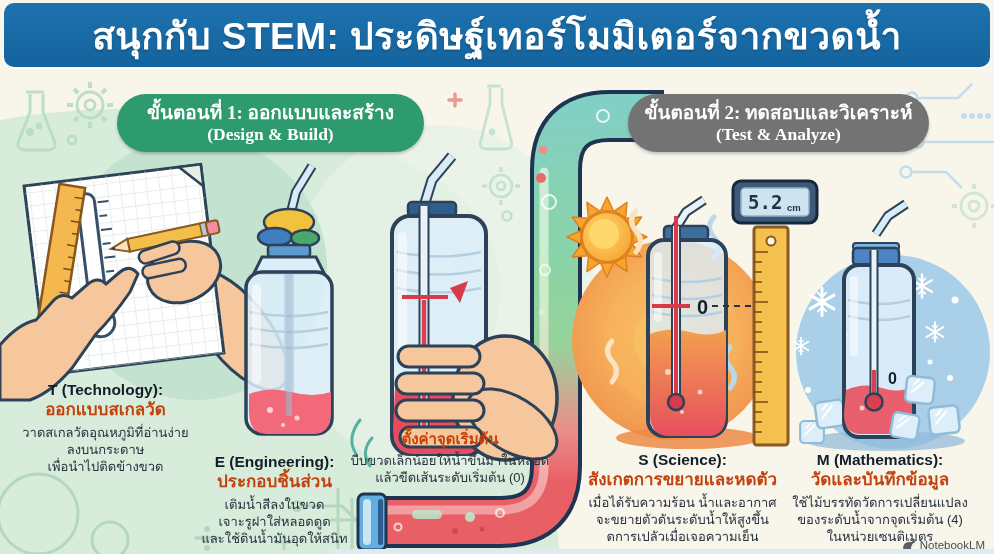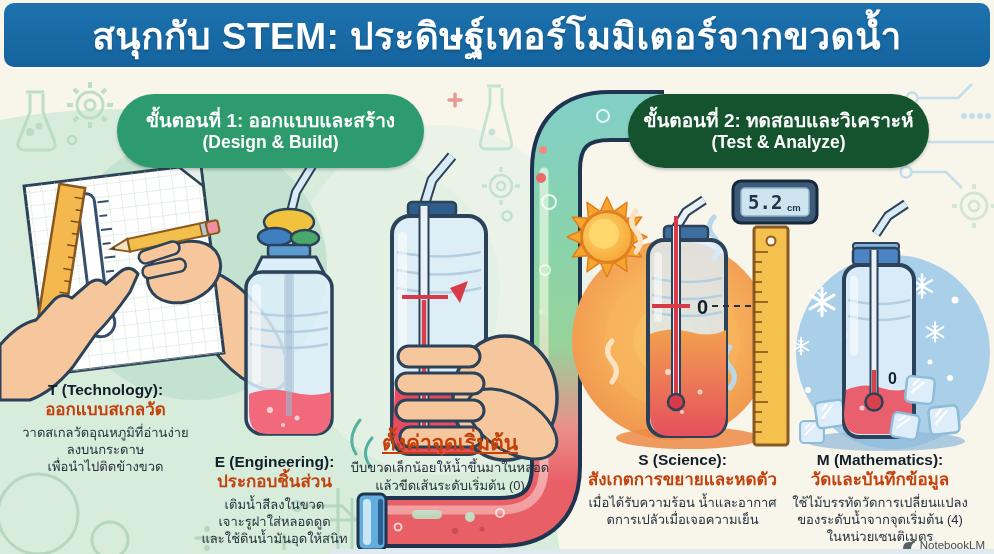"ขั้นตอนที่ 1: ออกแบบและสร้าง" .pill { font-family: none -> Liberation Serif, serif; height: 74px -> 58px }
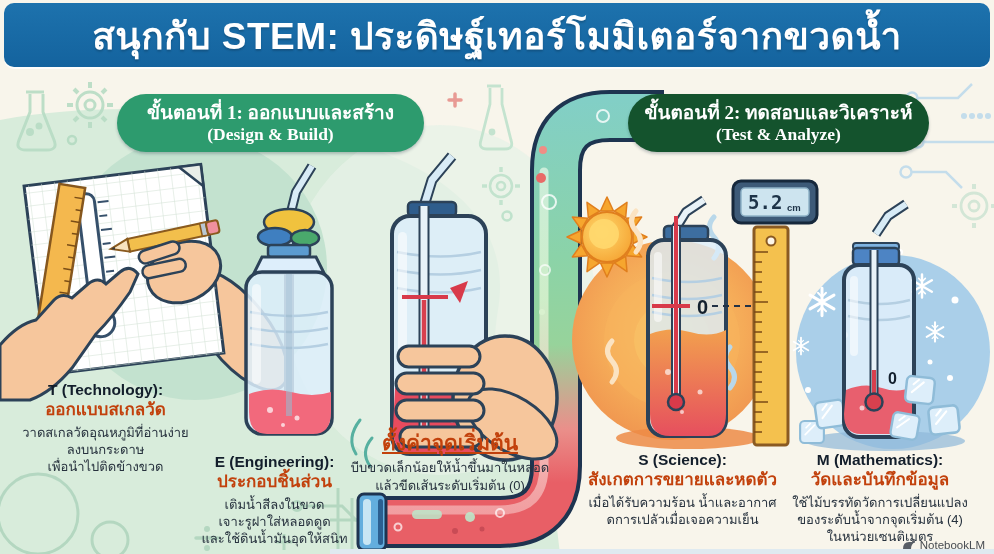"ขั้นตอนที่ 2: ทดสอบและวิเคราะห์" #pill2 { background: #14532d -> #737373 }
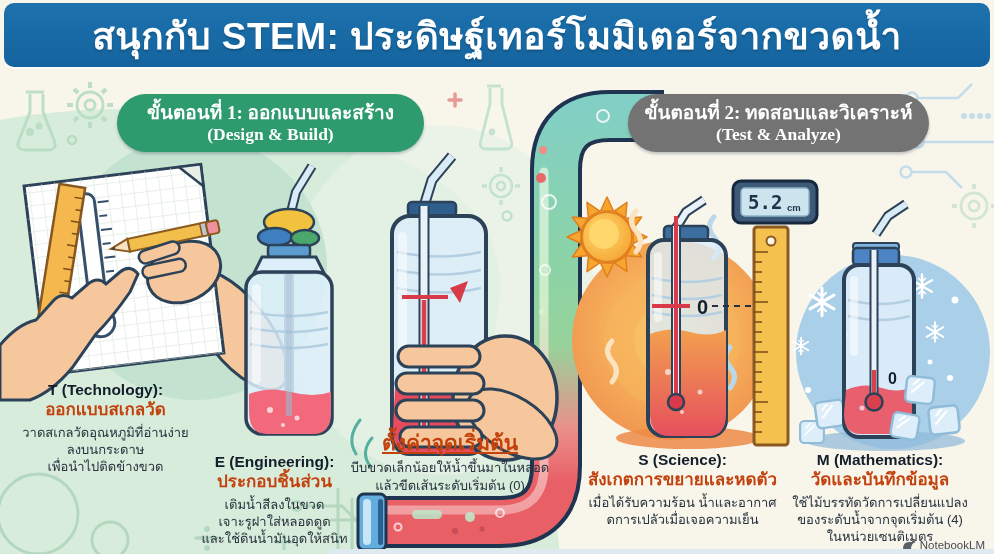"ตั้งค่าจุดเริ่มต้น" #block-setup .bt { font-size: 21px -> 15px; text-decoration: underline -> none }
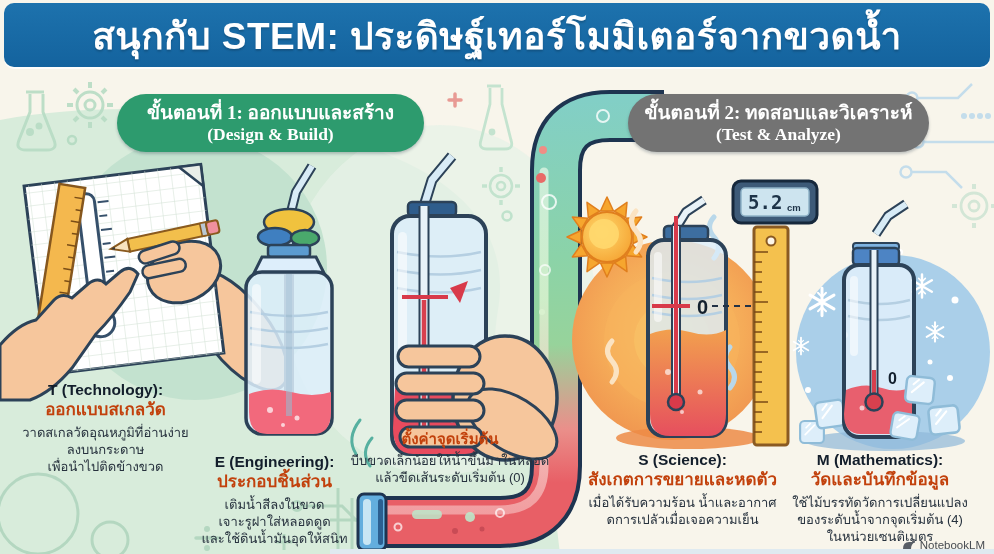"จะขยายตัวดันระดับน้ำให้สูงขึ้น" div { html: none -> <div>จะขยายตัวดันระดับน้ำให้สูงขึ้น</div> }
